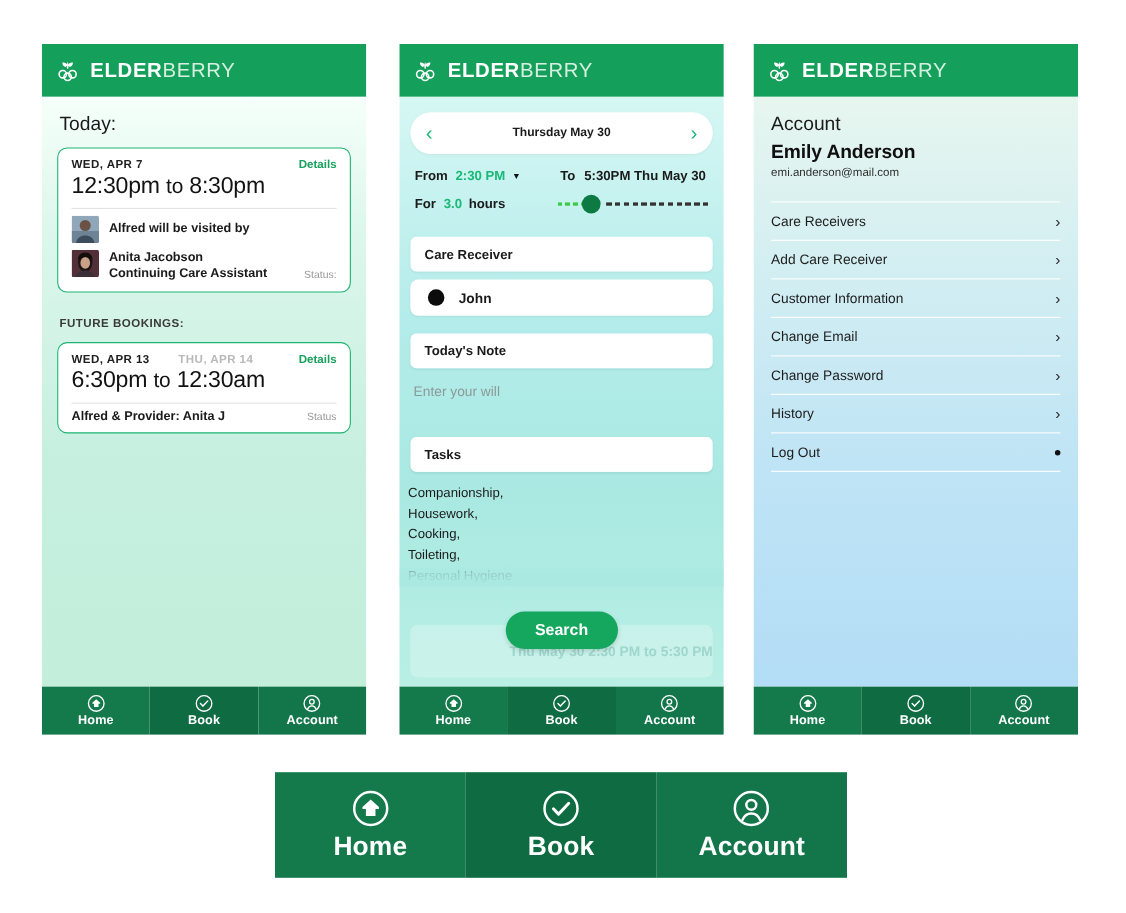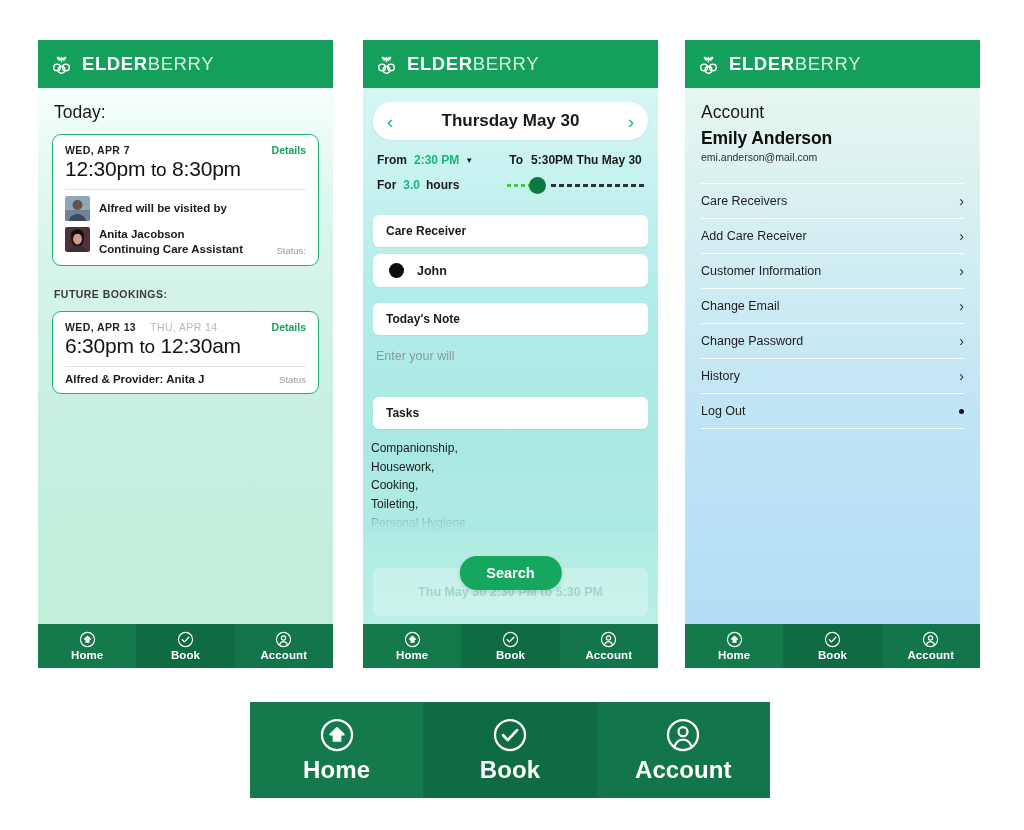"Thursday May 30" .datebar .dlabel { font-size: 17px -> 11px }
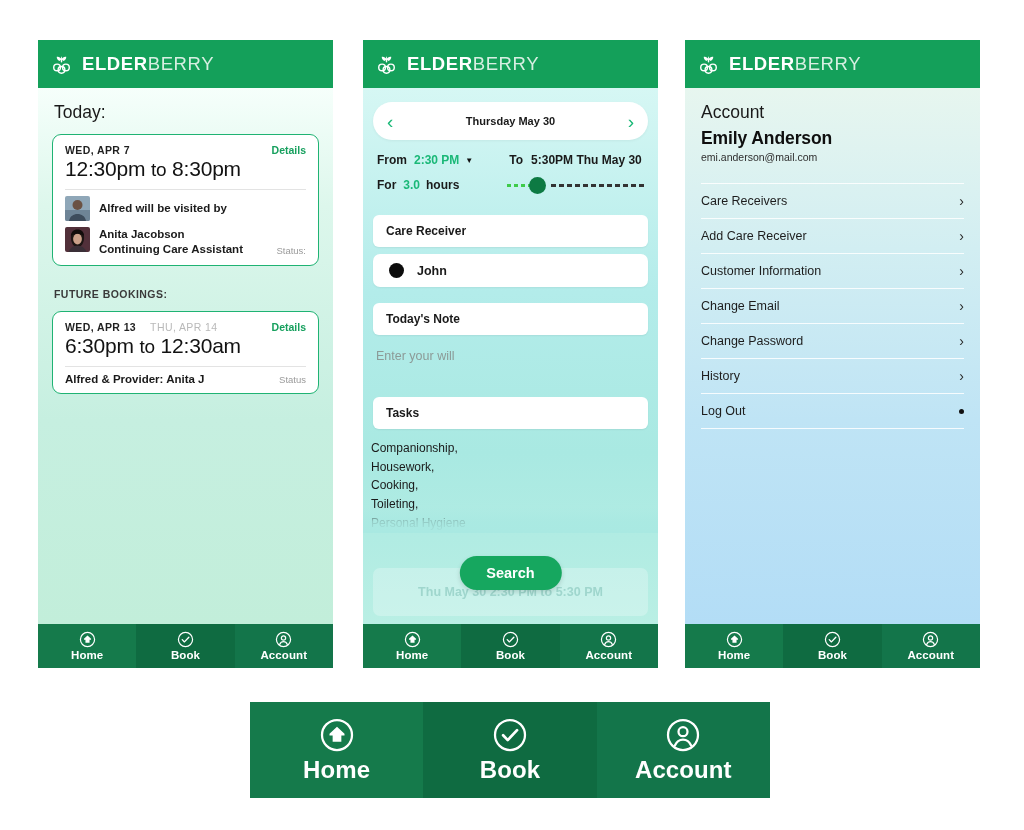"THU, APR 14" .dt-sec { font-weight: 400 -> 700; margin-left: 14px -> 26px }
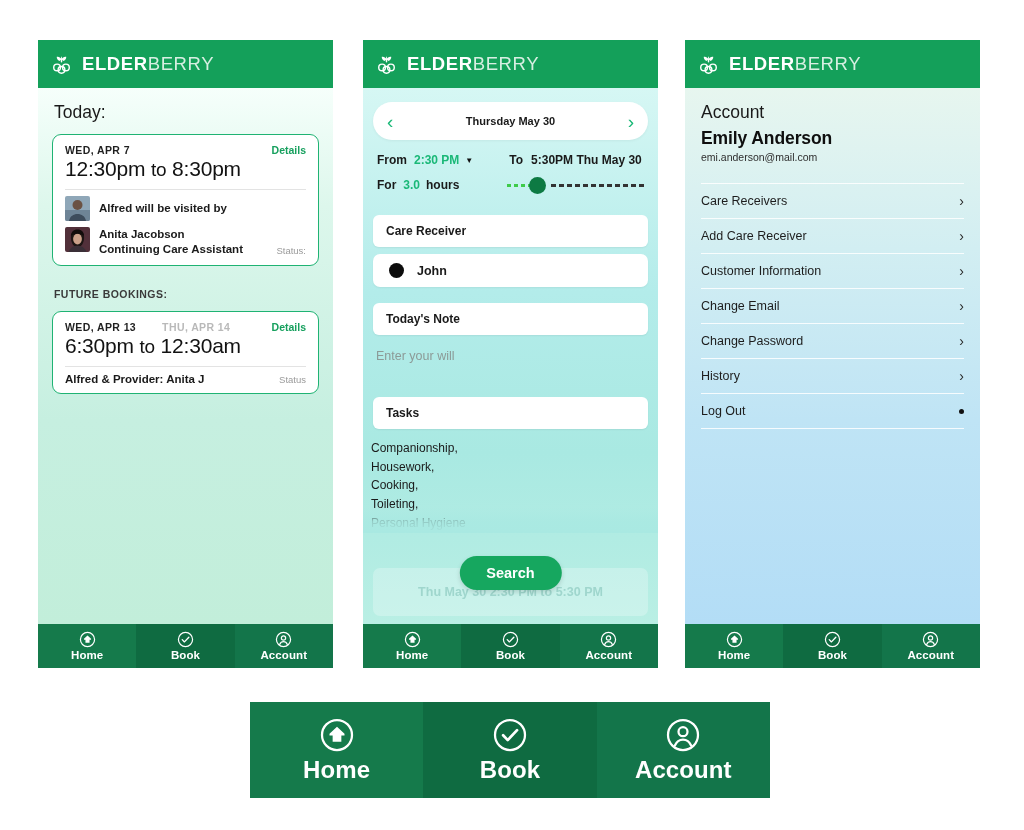"Thu May 30 2:30 PM" .searchbar-bg { justify-content: center -> flex-end }
